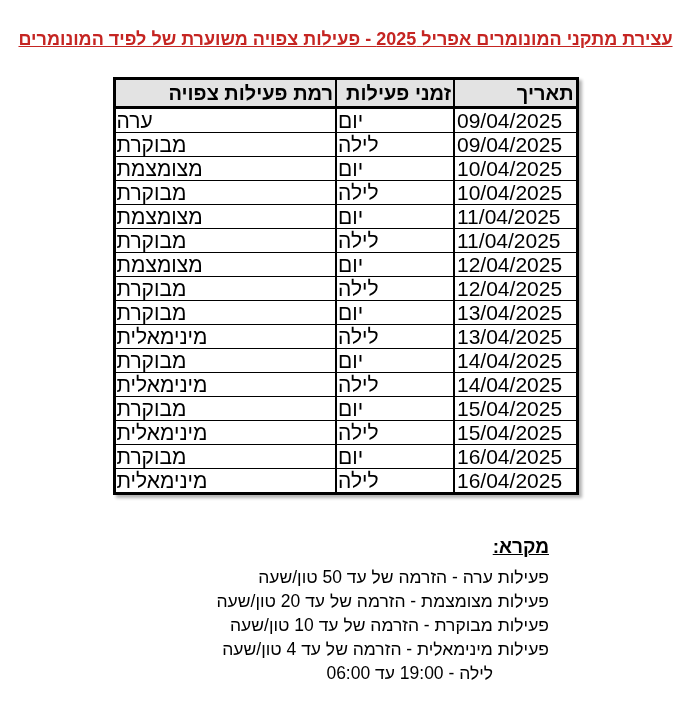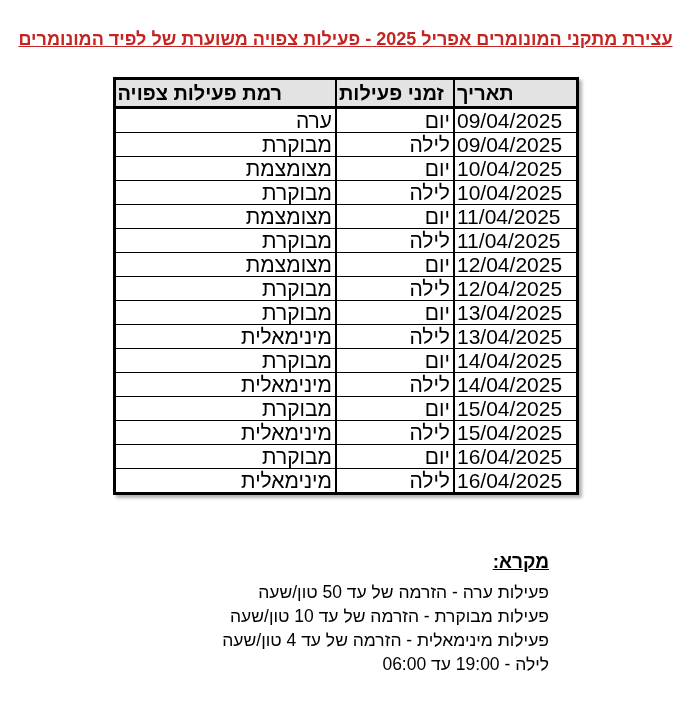"רמת פעילות צפויה" table.activity-table th { text-align: left -> right }
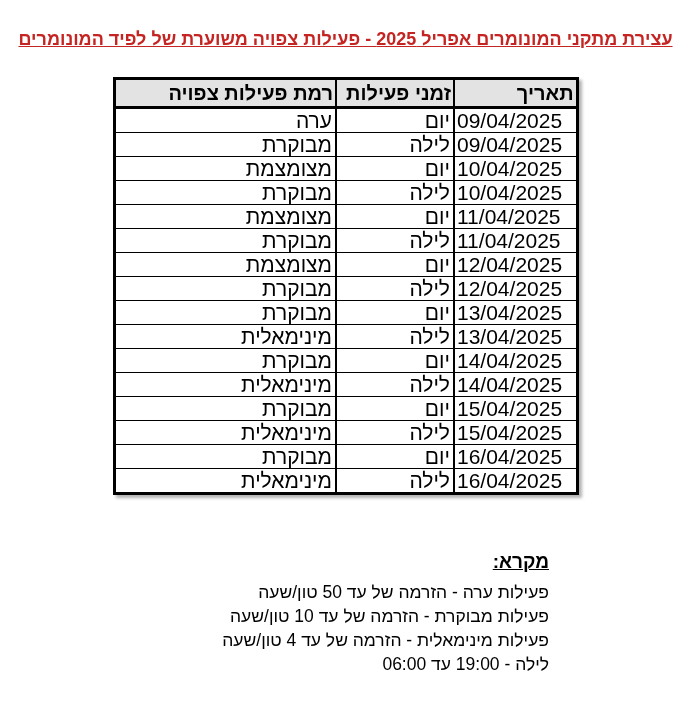"ערה" table.activity-table td { text-align: right -> left }
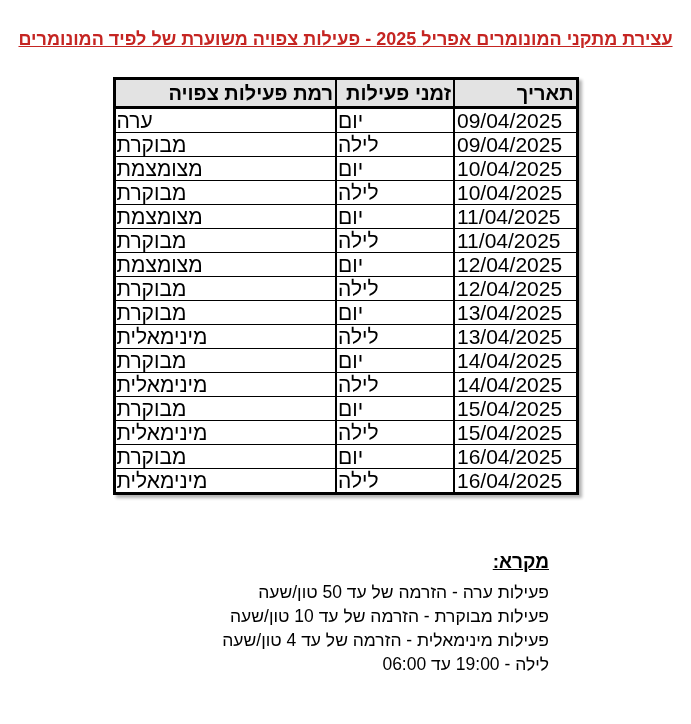"מקרא:" .legend { margin: 56px 142px 0 0 -> 41px 142px 0 0 }
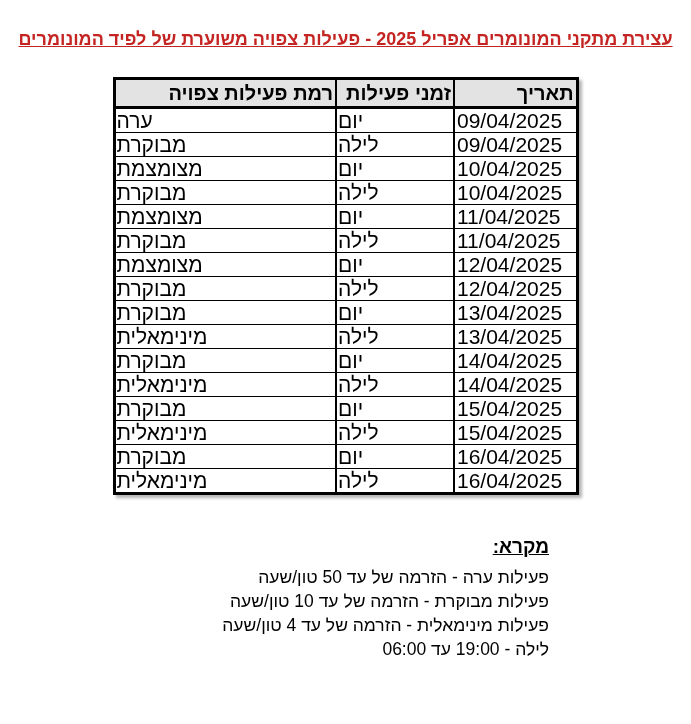"פעילות מצומצמת - הזרמה של" div { html: none -> <div>פעילות מצומצמת - הזרמה של עד 20 טון/שעה</div> }
